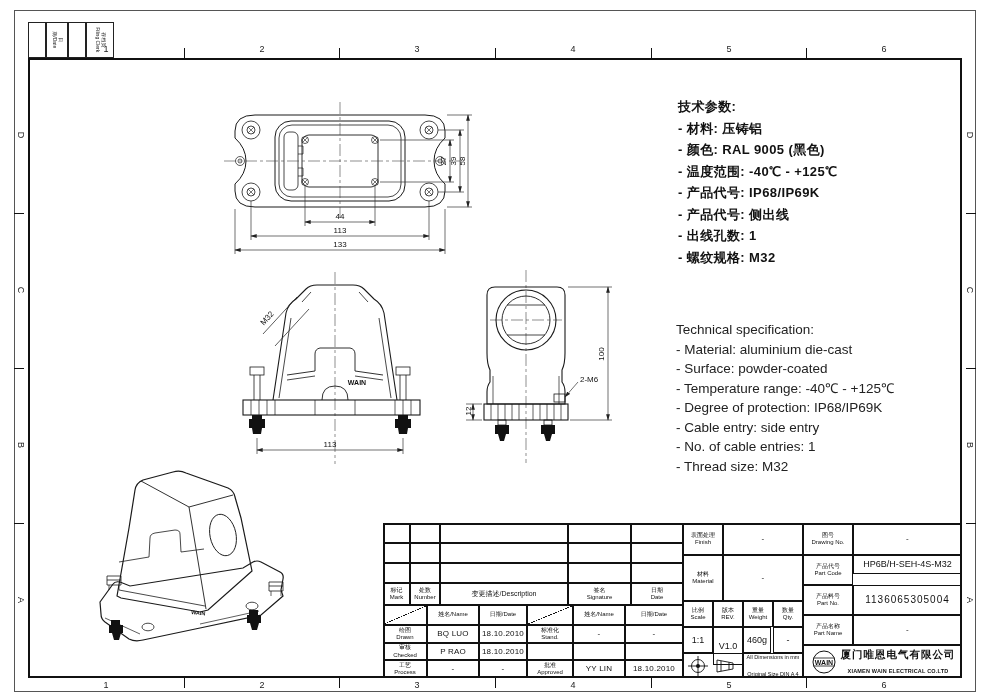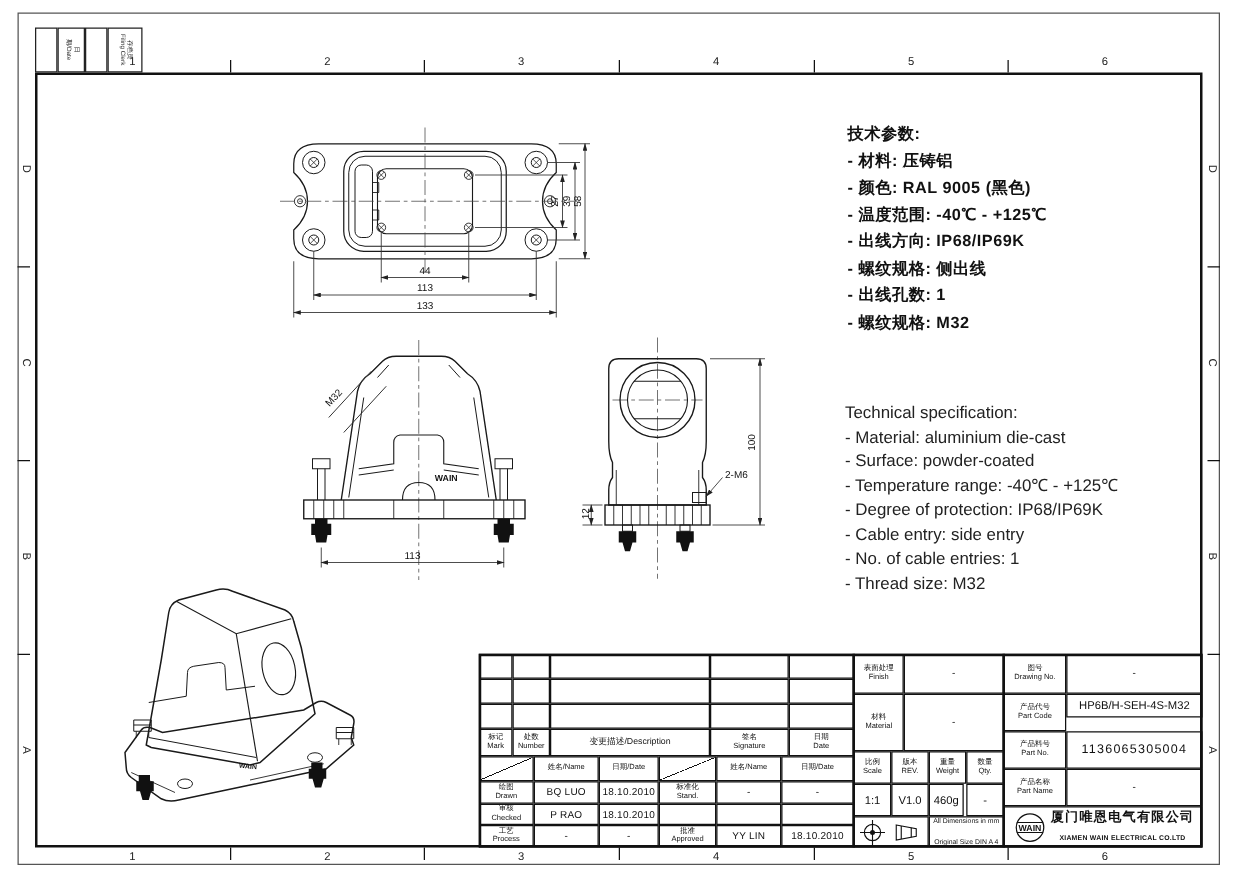"- 出线方向: IP68/IP69K" div { text: 出线方向 -> 产品代号 }
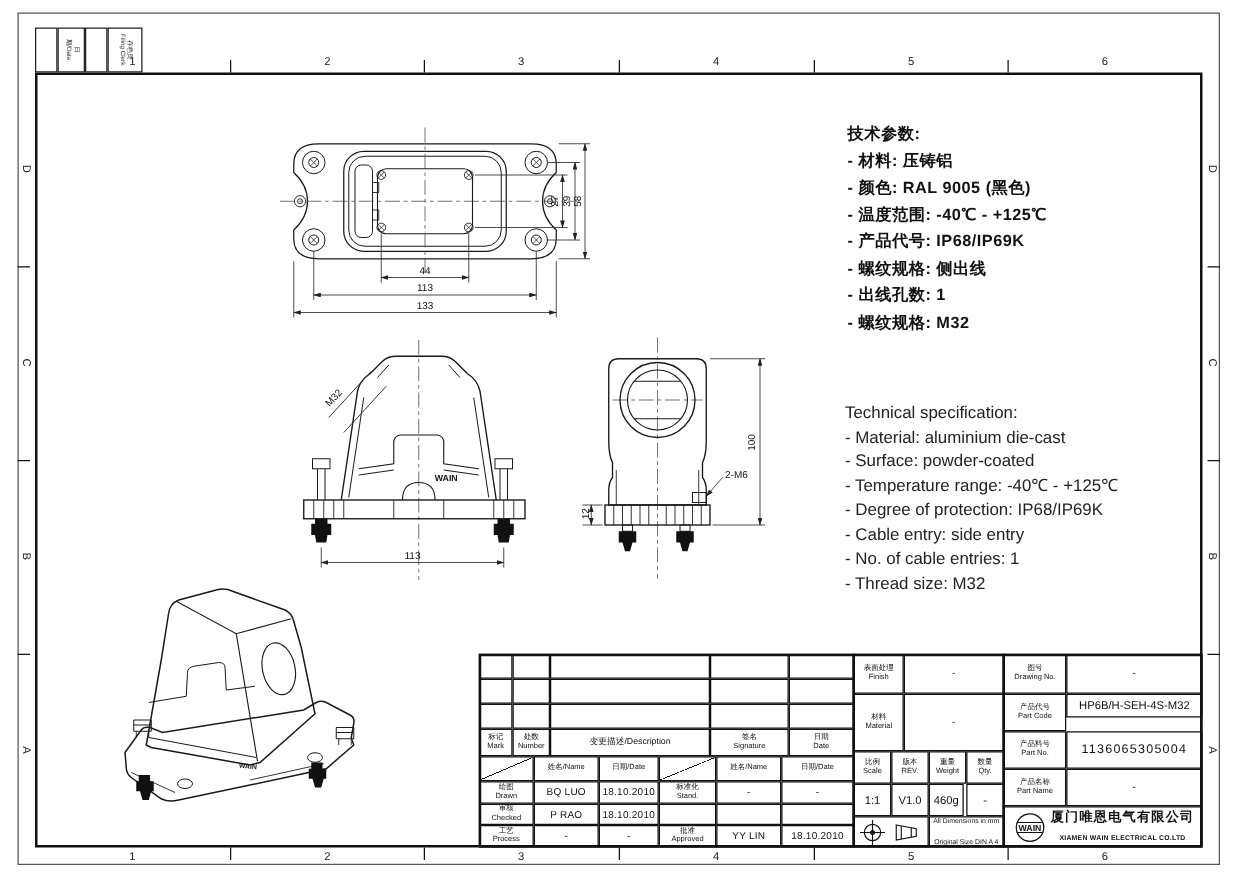"- 螺纹规格: 侧出线" div { text: 螺纹规格 -> 产品代号 }
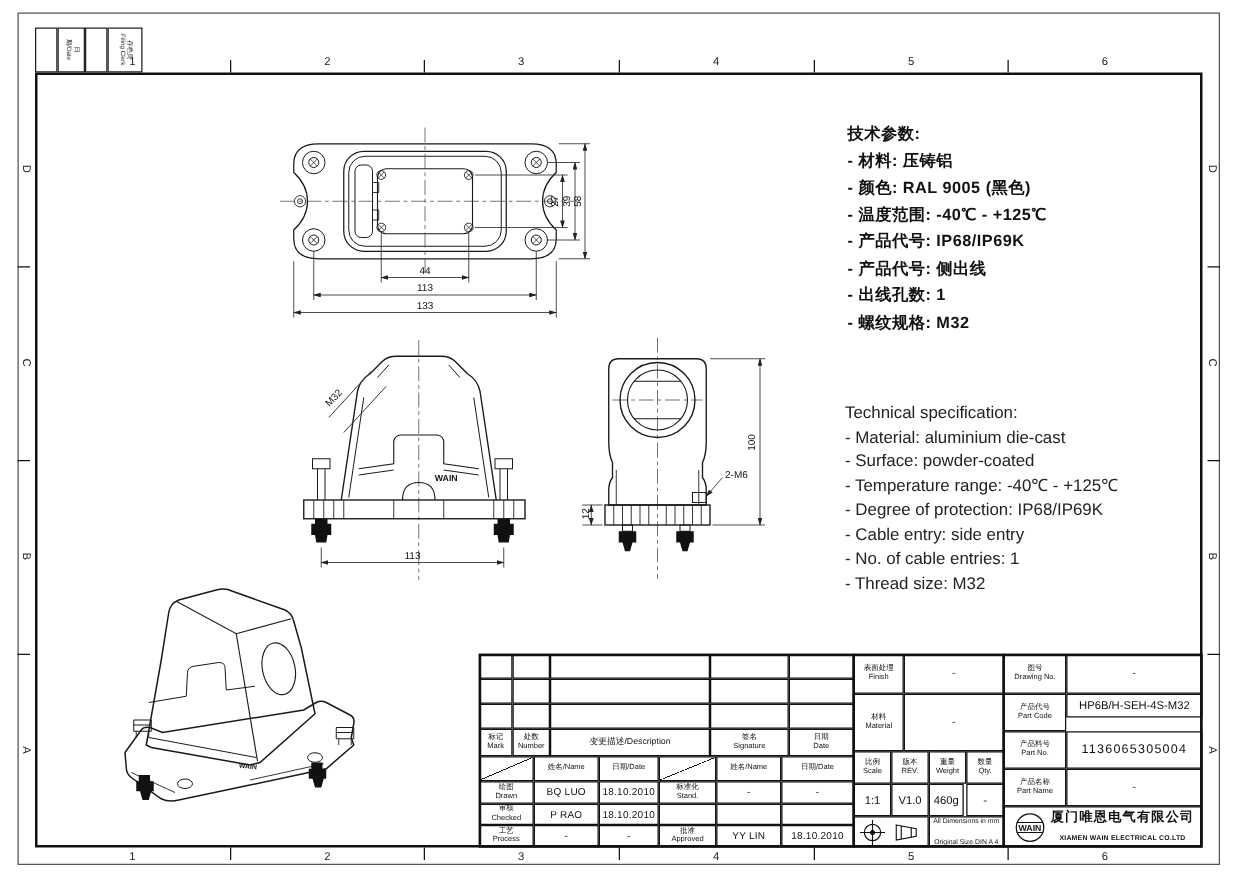"V1.0" div.c { height: 26px -> 38px }
